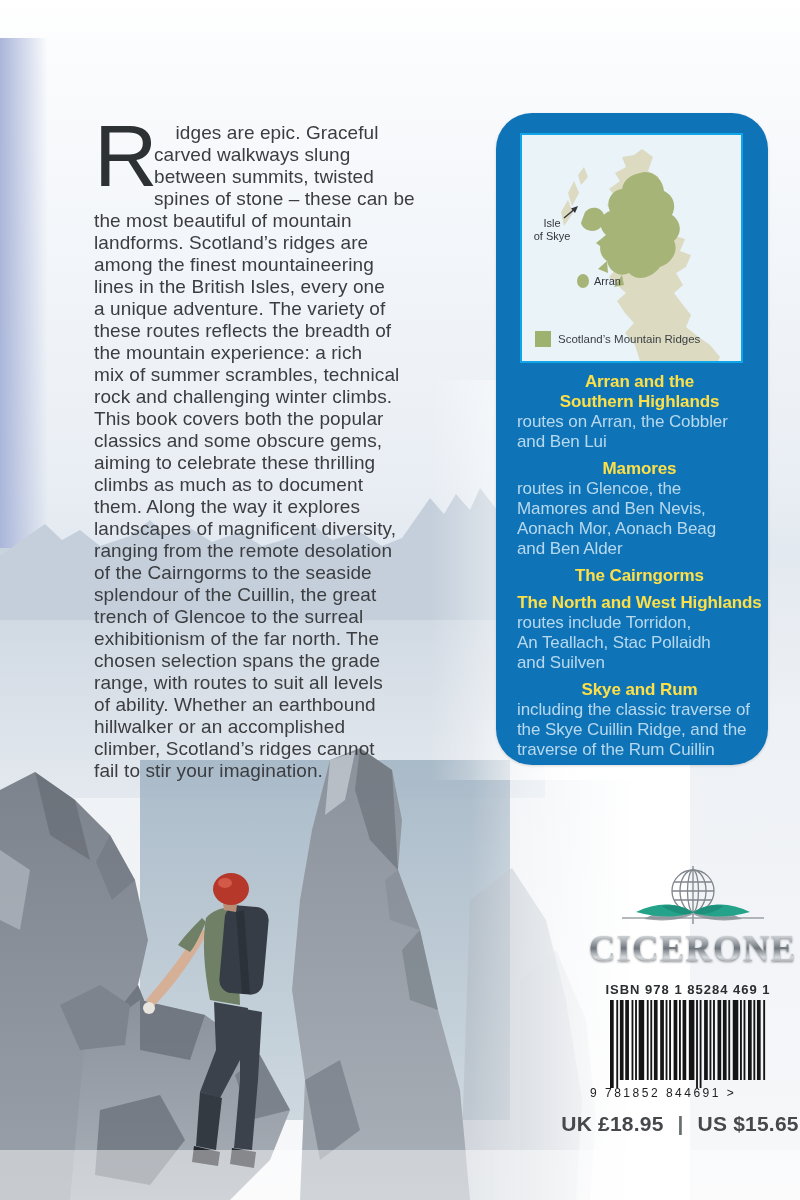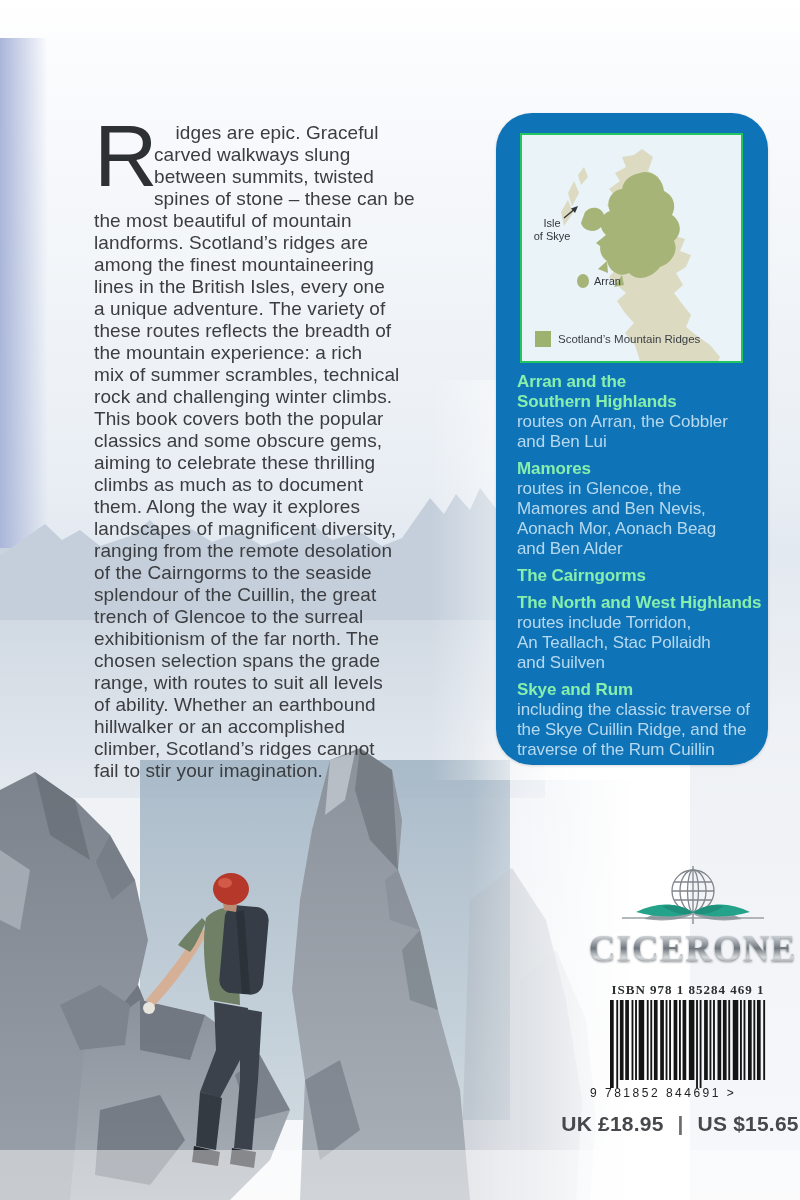"Isle" .mapbox { border: 2px solid #22c55e -> 2px solid #0ea5e9 }
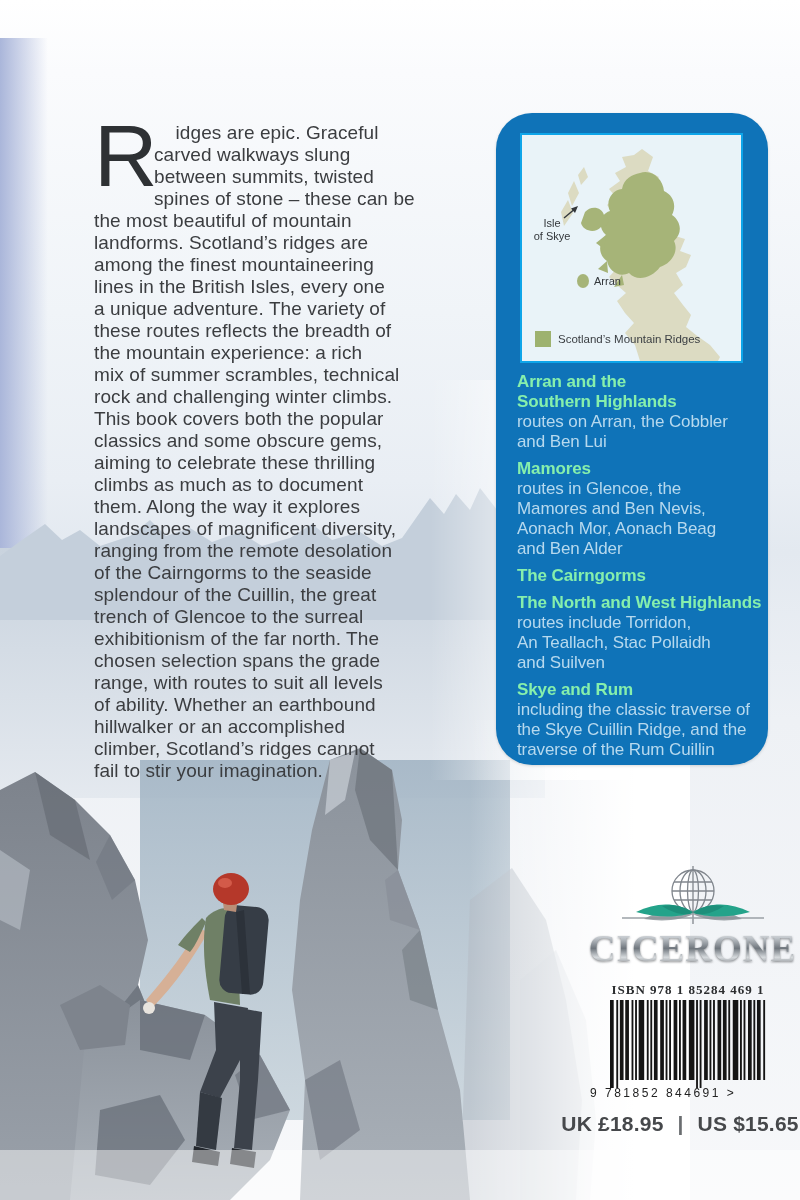"Arran and the" .section-title { color: #86efac -> #fde047; text-align: none -> center }
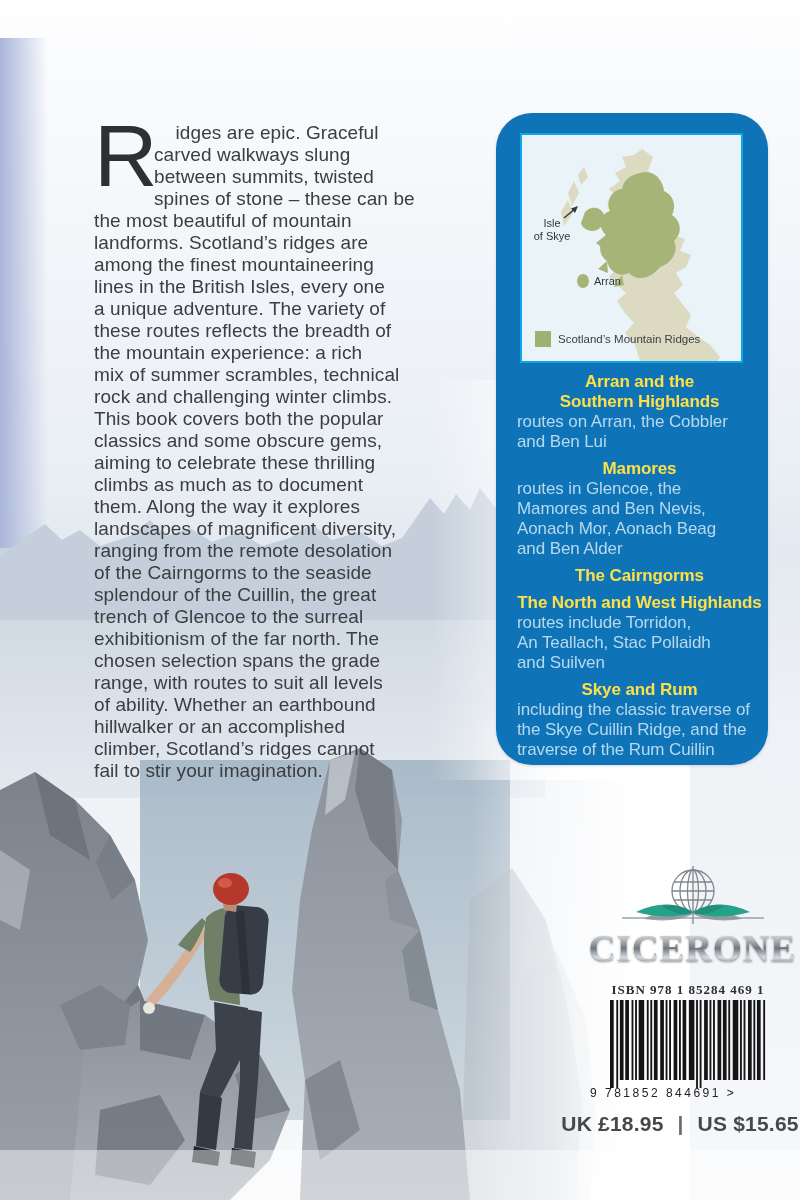"ISBN 978 1 85284 469" .isbn-label { font-family: Liberation Serif, serif -> Liberation Sans, sans-serif }
